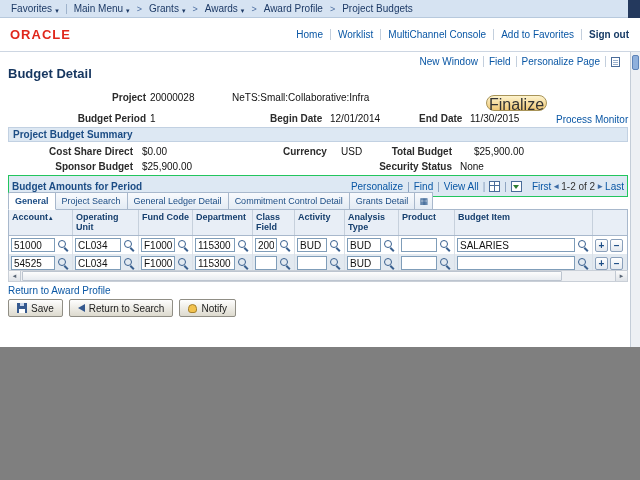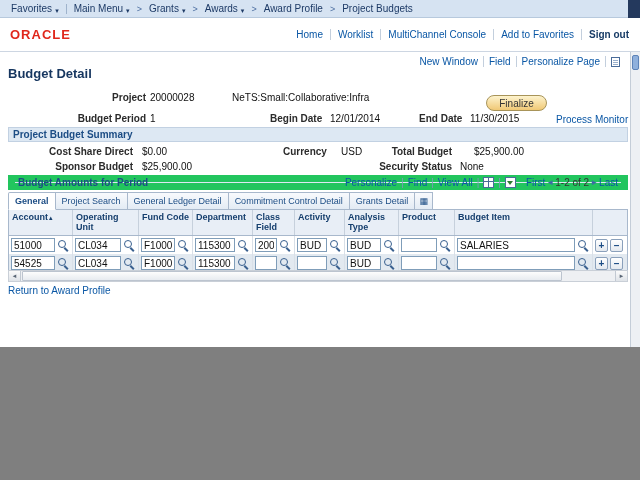"Finalize" .finalize { font-size: 10px -> 16px }
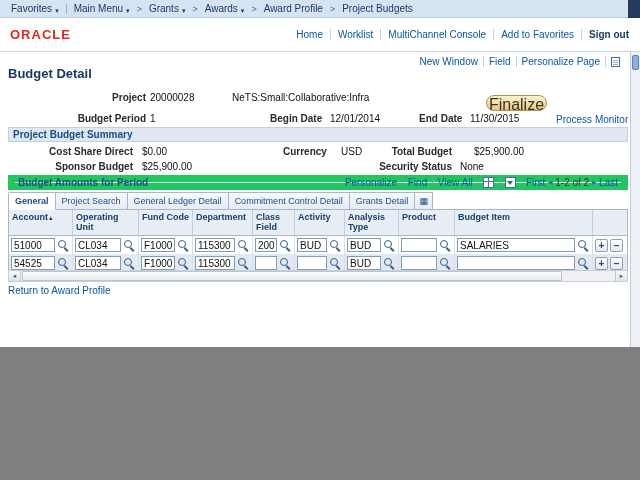"Budget Amounts for Period" .grid-bar { border: 7px solid #22c55e -> 1px solid #22c55e; padding: 0 3px -> 10px 3px }
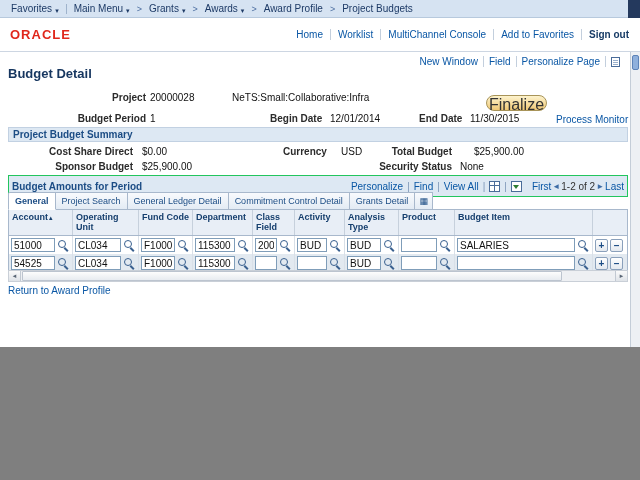"Save" div.btnrow { html: none -> <div> <button> <span></span> <span>Save</span> </button> <button> <span></span> <span>Return to Search</span> </button> <button> <span></span> <span>Notify</span> </button> </div> }
